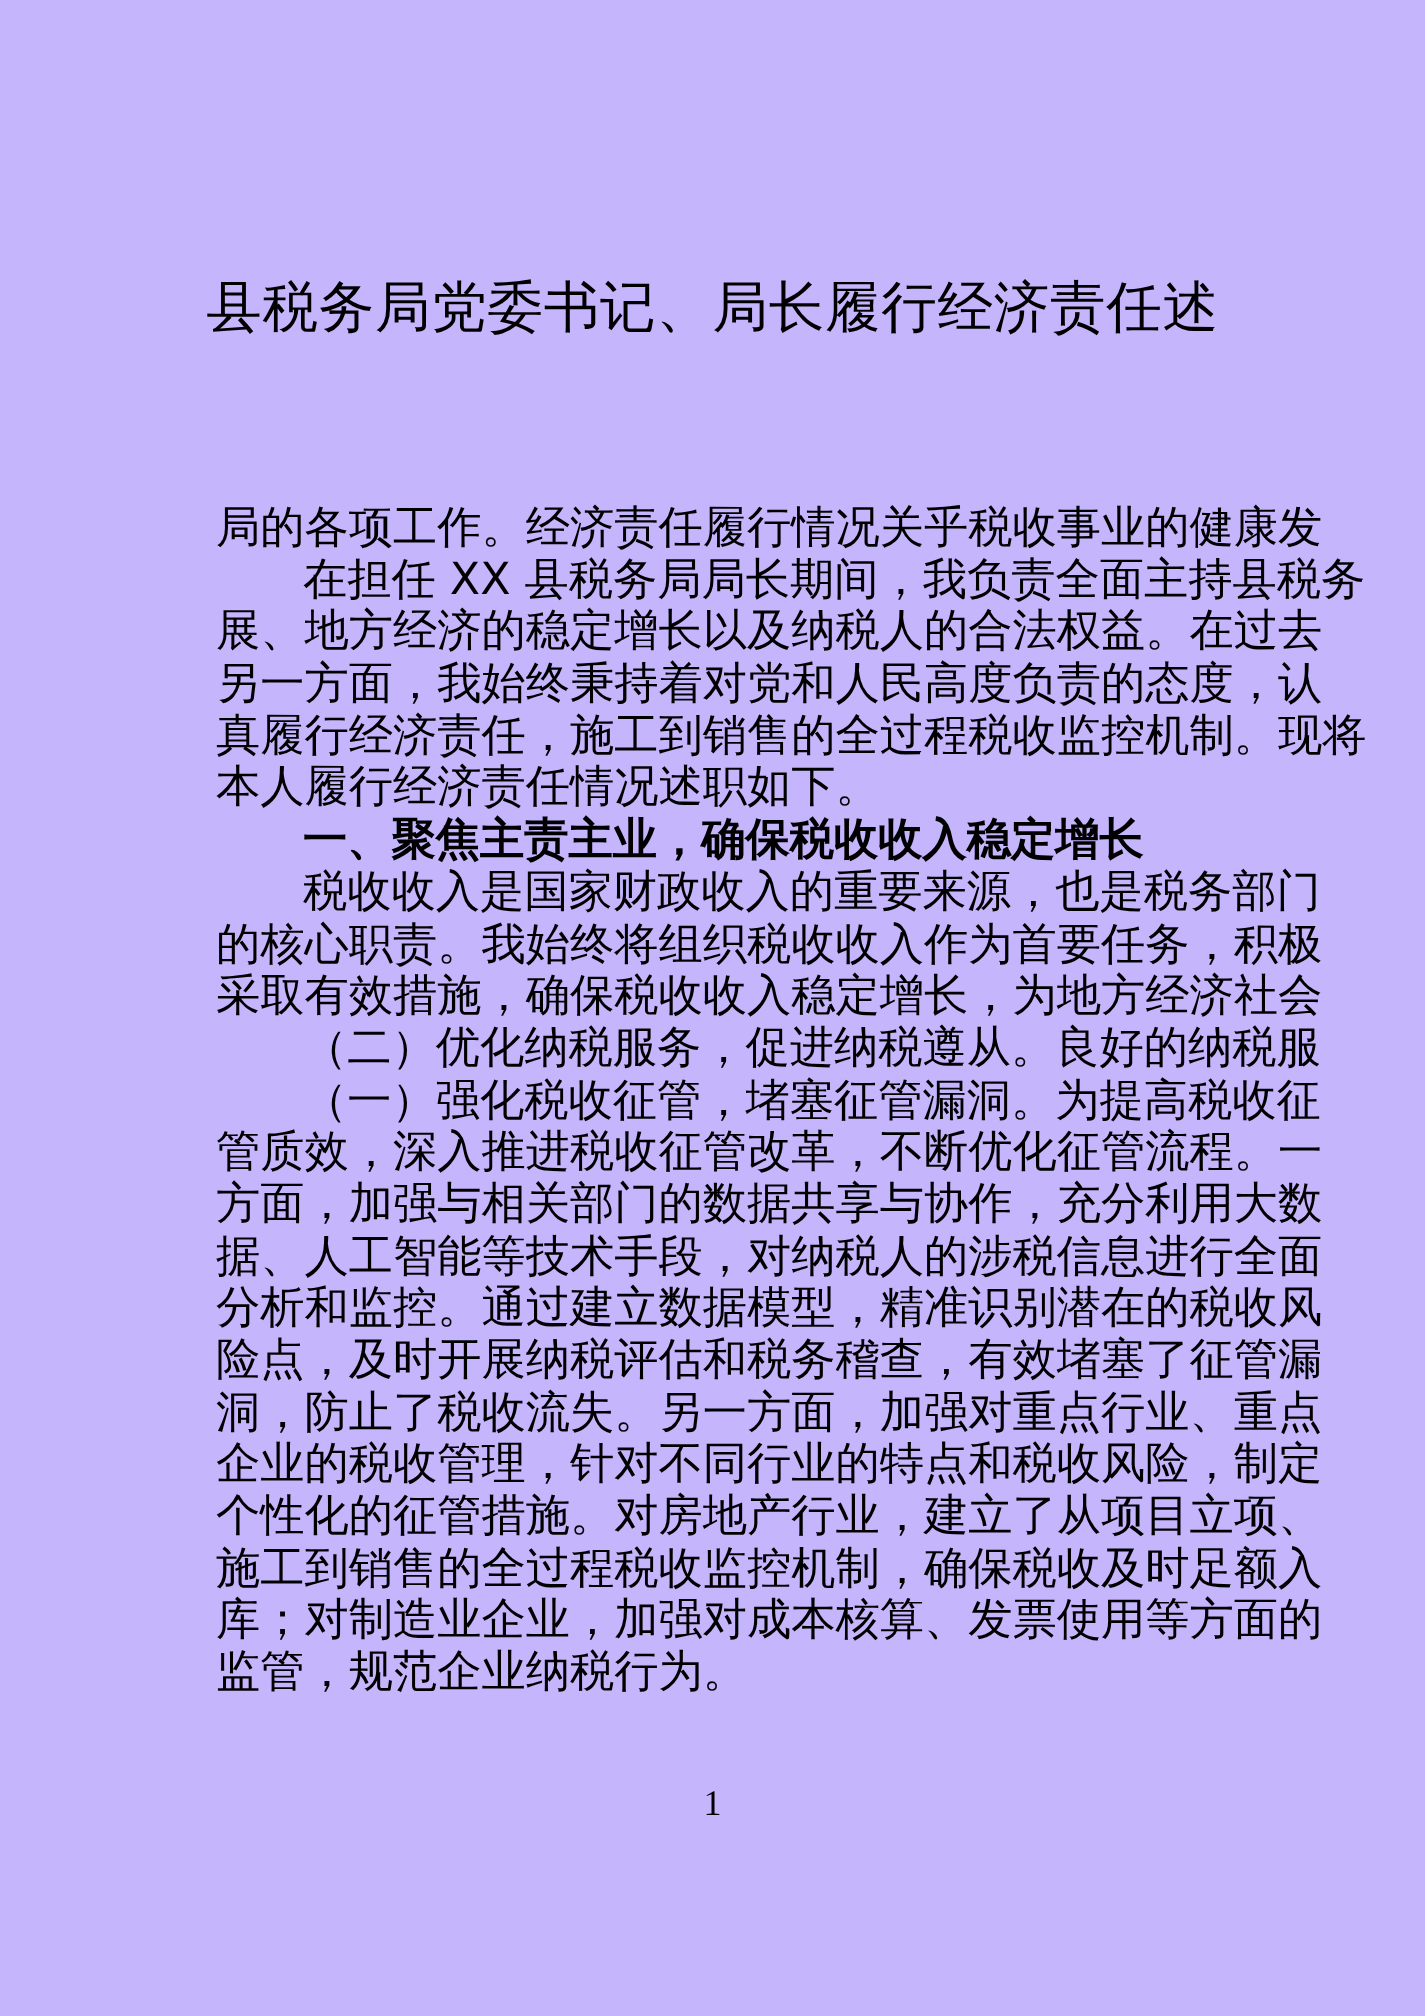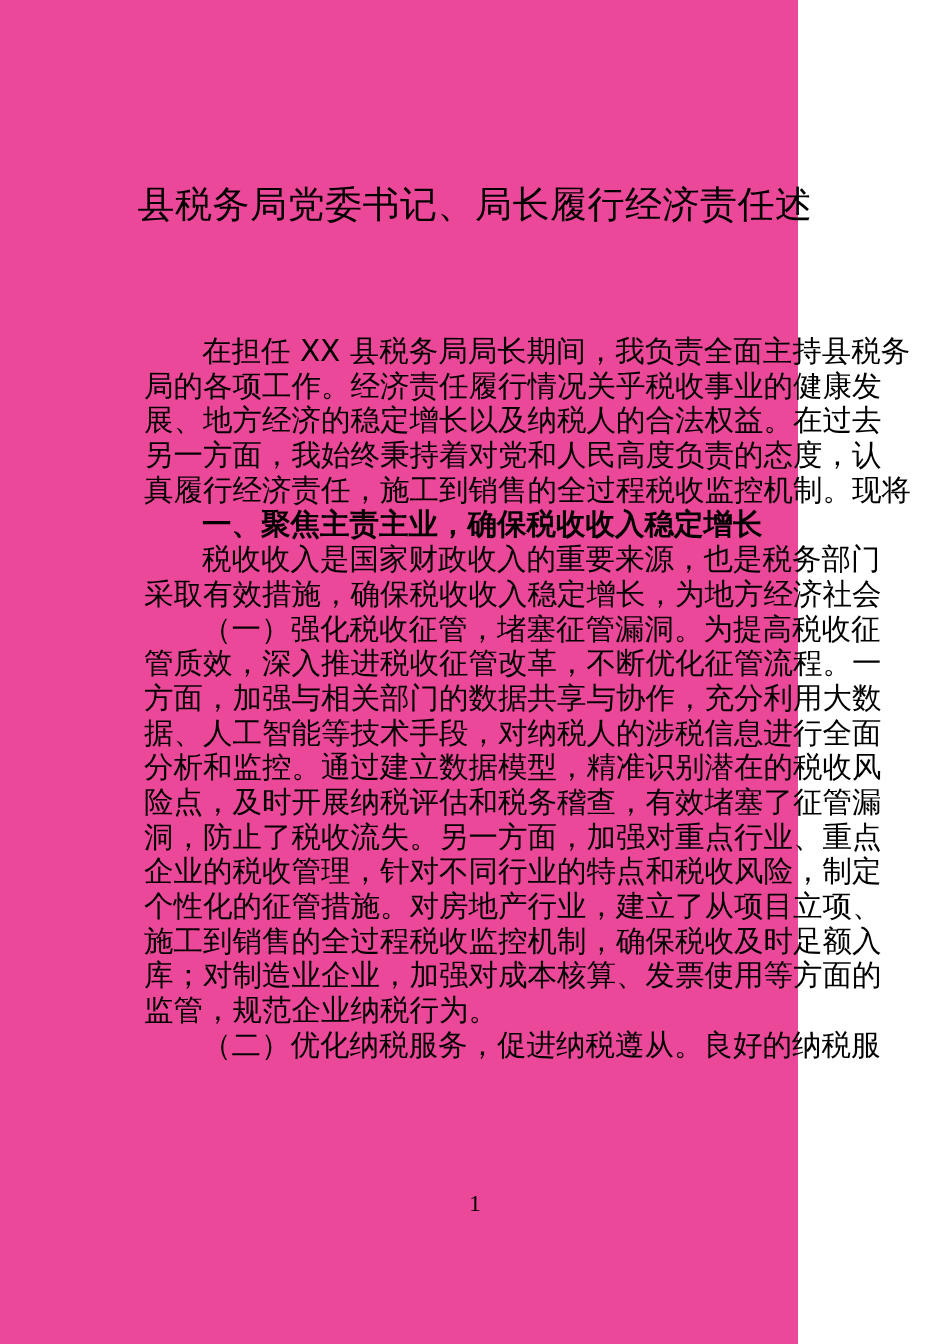"县税务局党委书记、局长履行经济责任述" .page { background: #ec4899 -> #c4b5fd; width: 798px -> 950px }
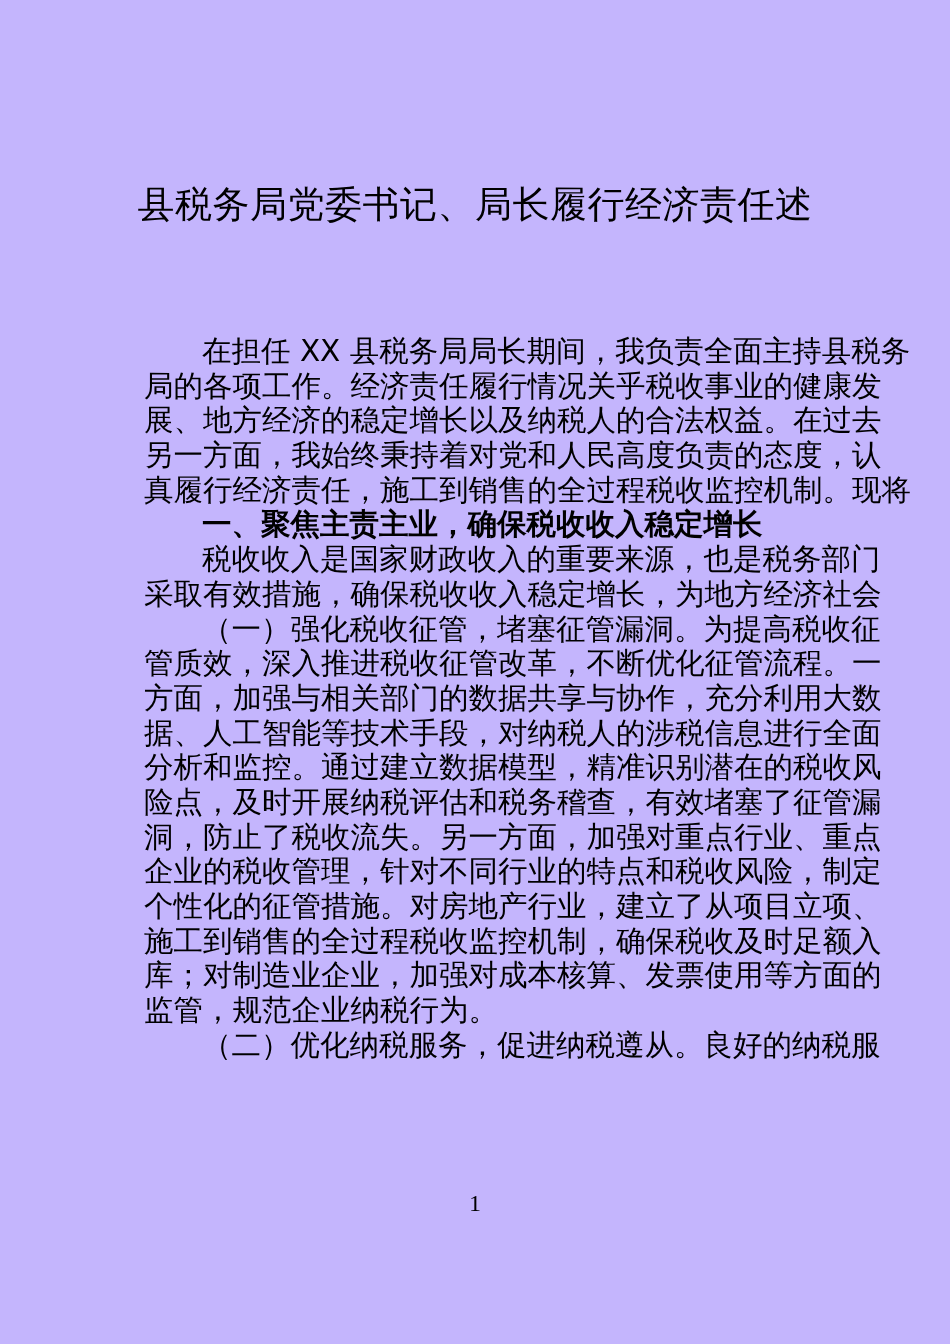"在担任 XX 县税务局局长期间，我负责全面主持县税务" span.line { order: before "局的各项工作。经济责任履行情况关乎税收事业的健康发" -> after "局的各项工作。经济责任履行情况关乎税收事业的健康发" }
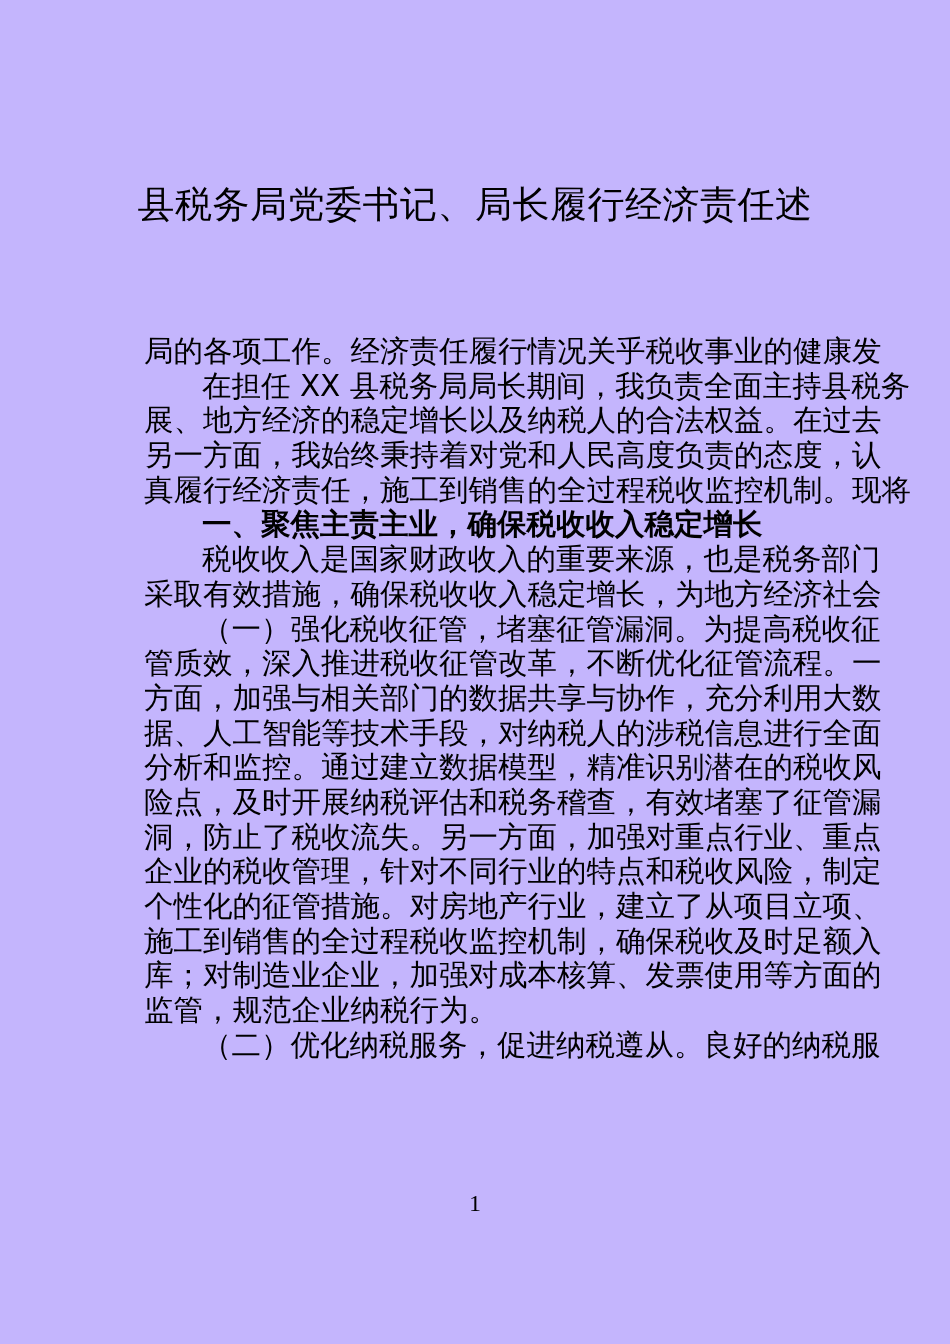"本人履行经济责任情况述职如下。" span.line { html: none -> <span>本人履行经济责任情况述职如下。</span> }
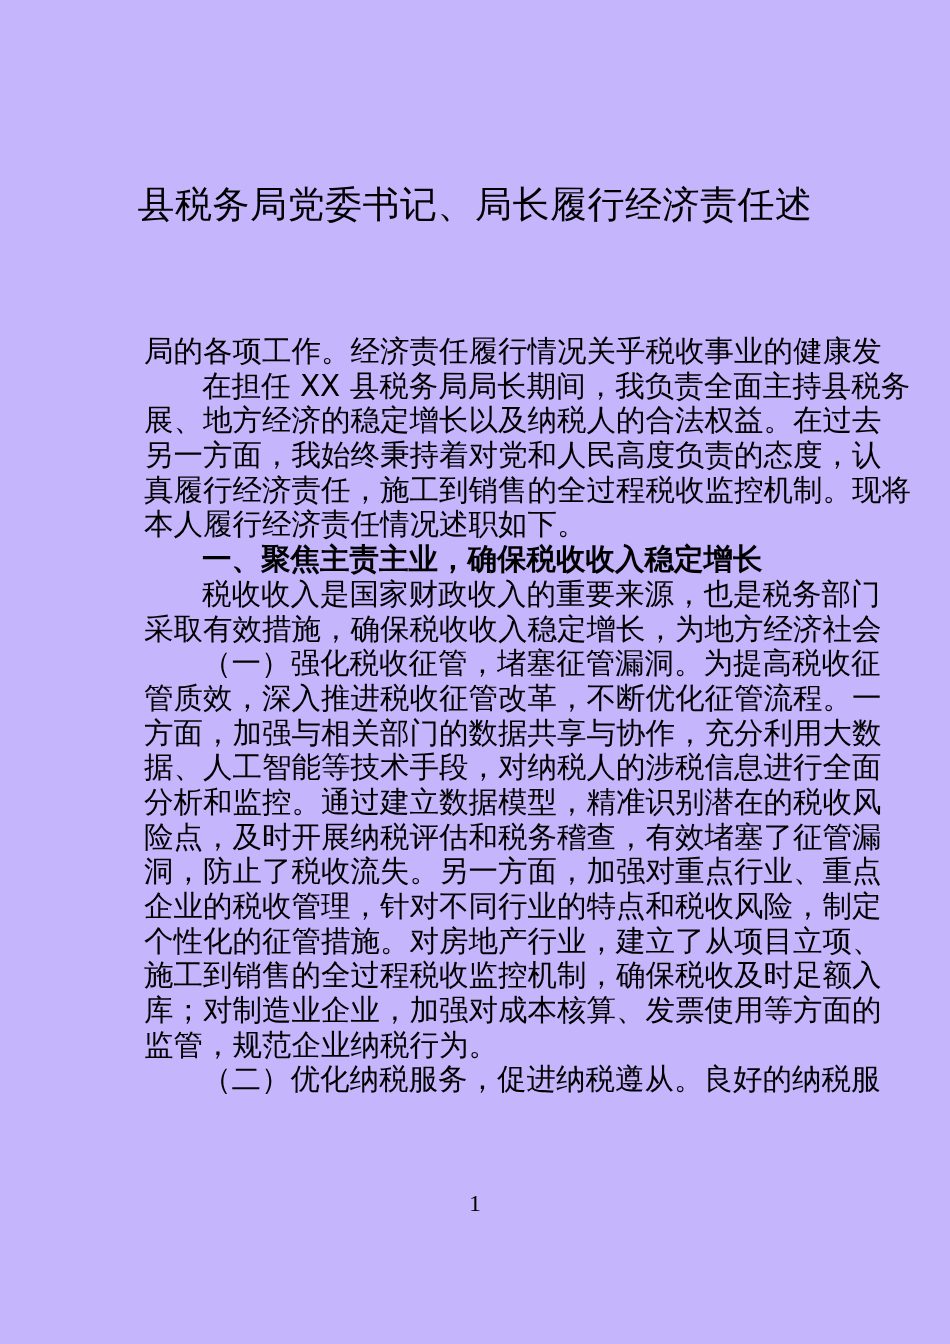"的核心职责。我始终将组织税收收入作为首要任务，积极" span.line { html: none -> <span>的核心职责。我始终将组织税收收入作为首要任务，积极</span> }
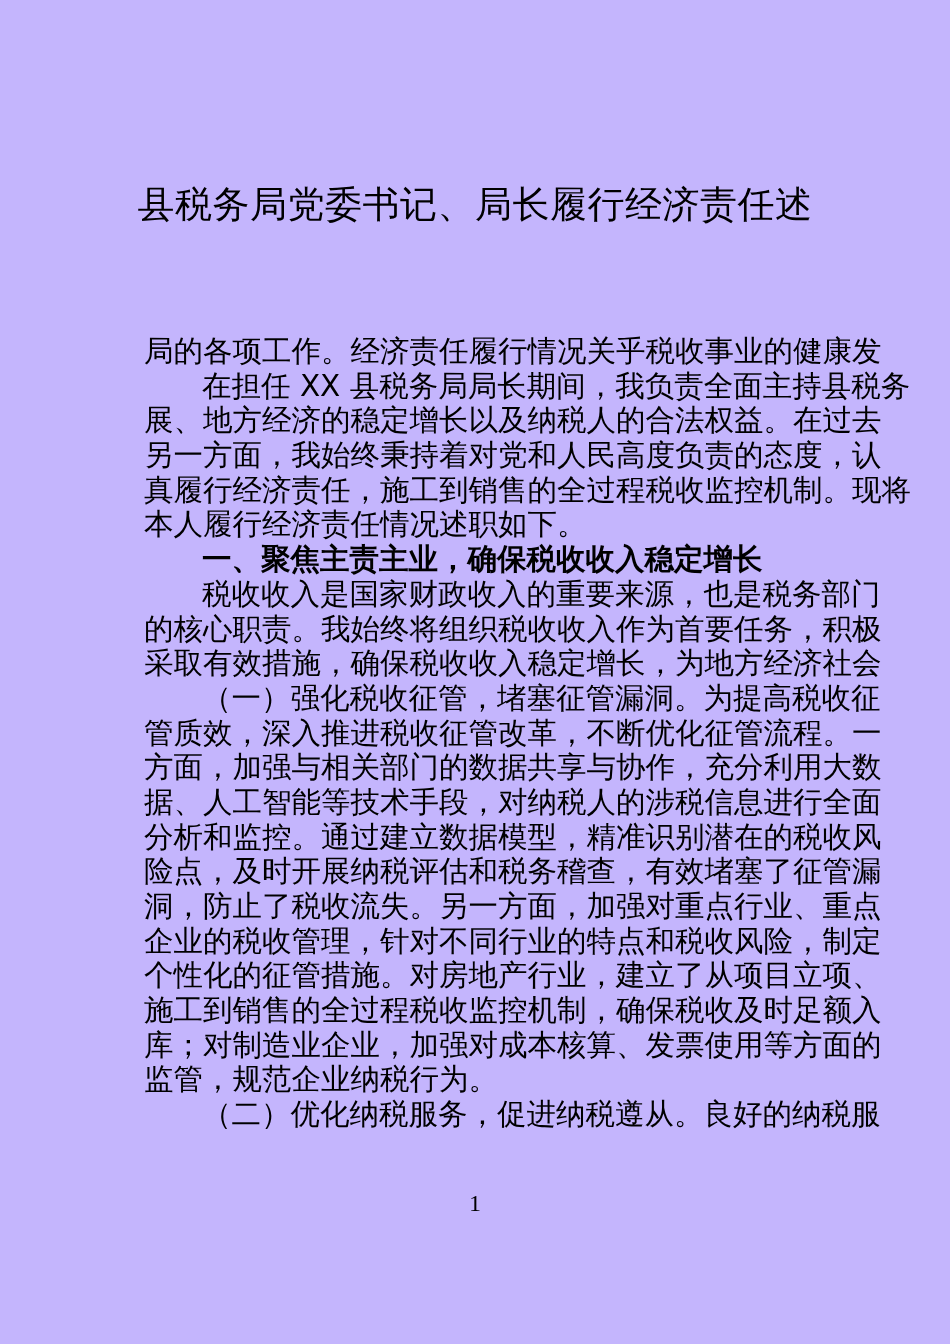"（一）强化税收征管，堵塞征管漏洞。为提高税收征" div { order: before "（二）优化纳税服务，促进纳税遵从。良好的纳税服" -> after "（二）优化纳税服务，促进纳税遵从。良好的纳税服" }
